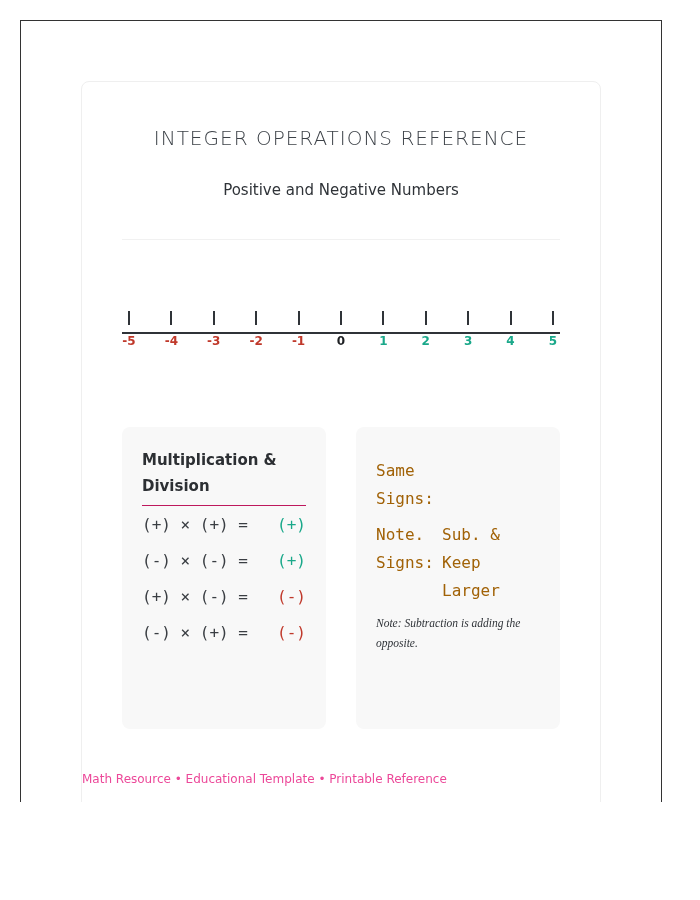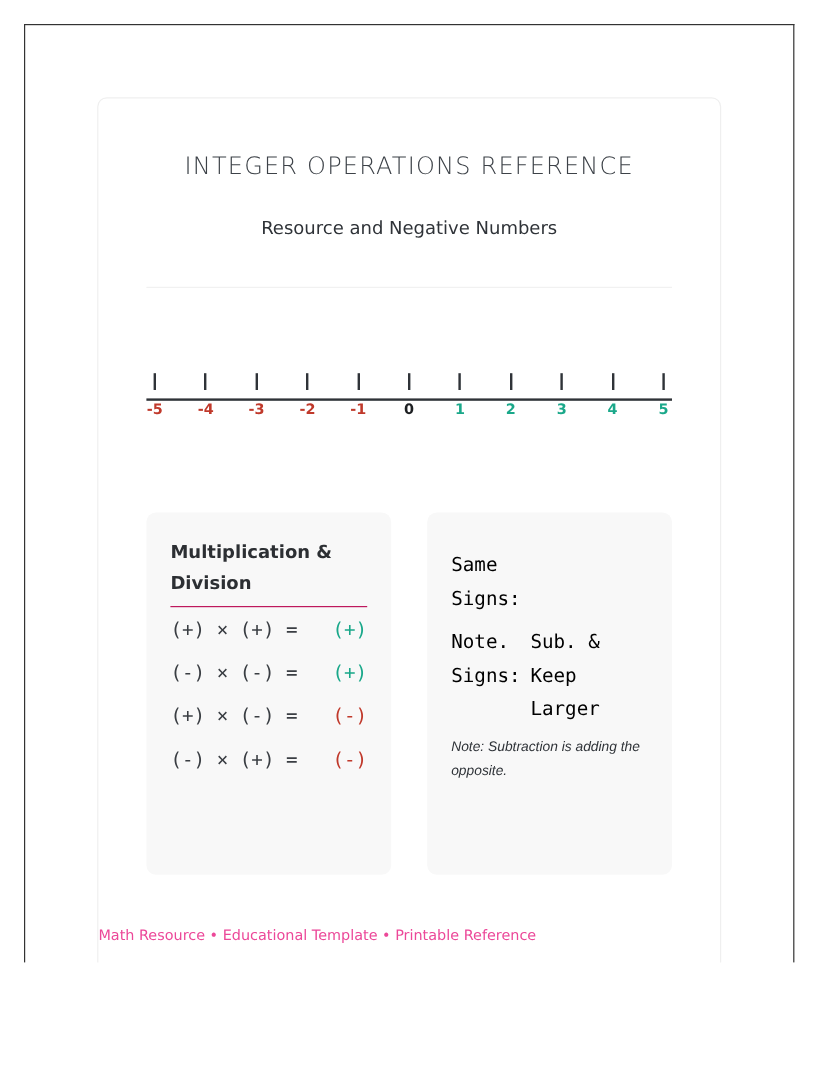"Resource and Negative Numbers" div.subtitle { text: Resource -> Positive }
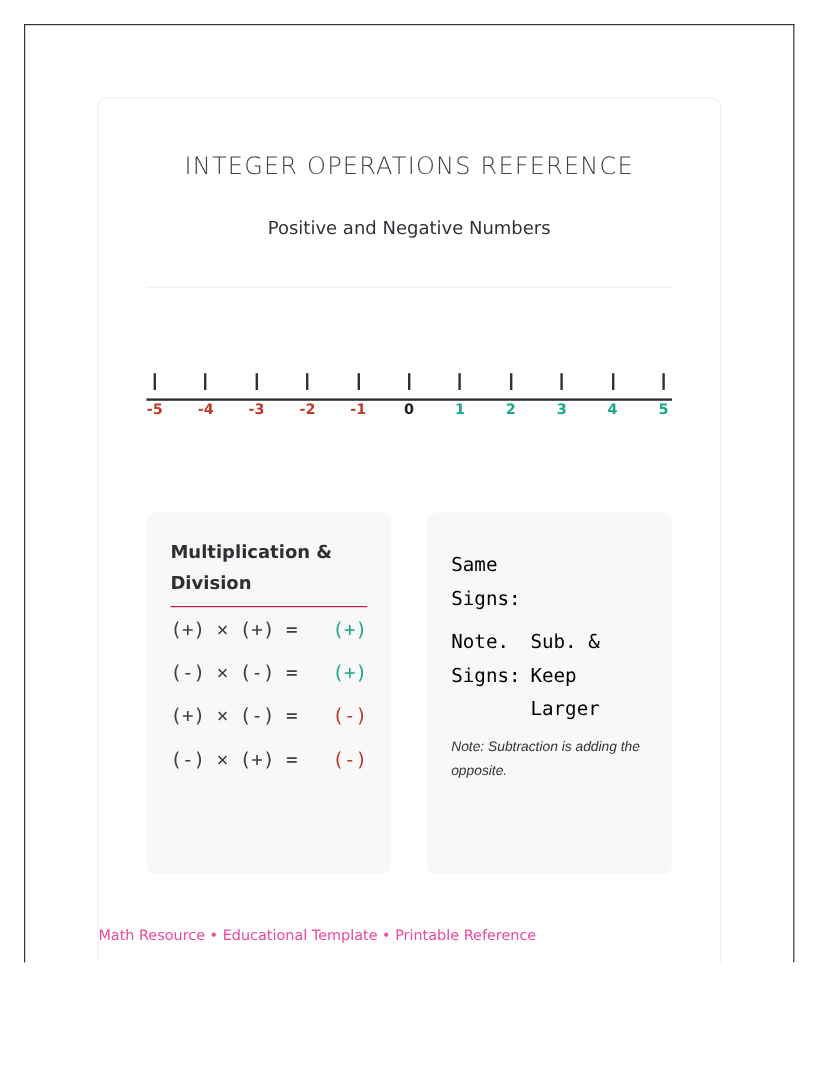"Same Signs:" .add-block { color: #000000 -> #a16207 }
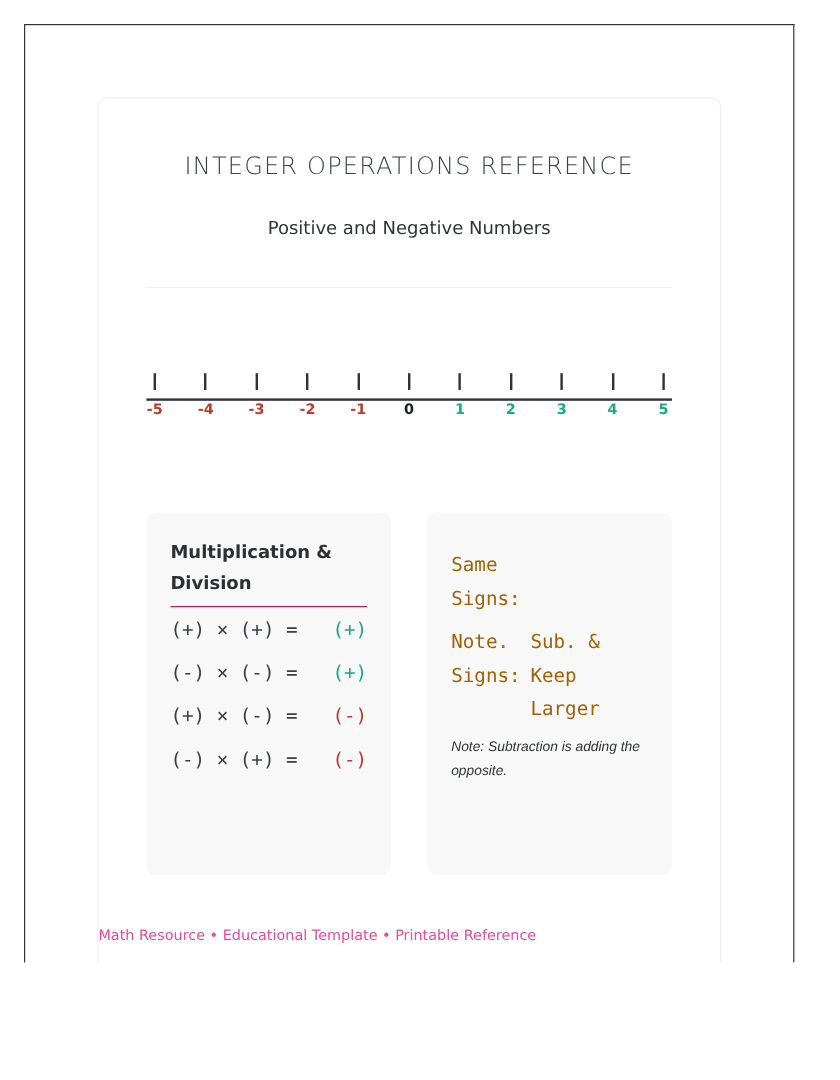"Note: Subtraction is adding the" .note { font-family: Liberation Sans, sans-serif -> Liberation Serif, serif }
